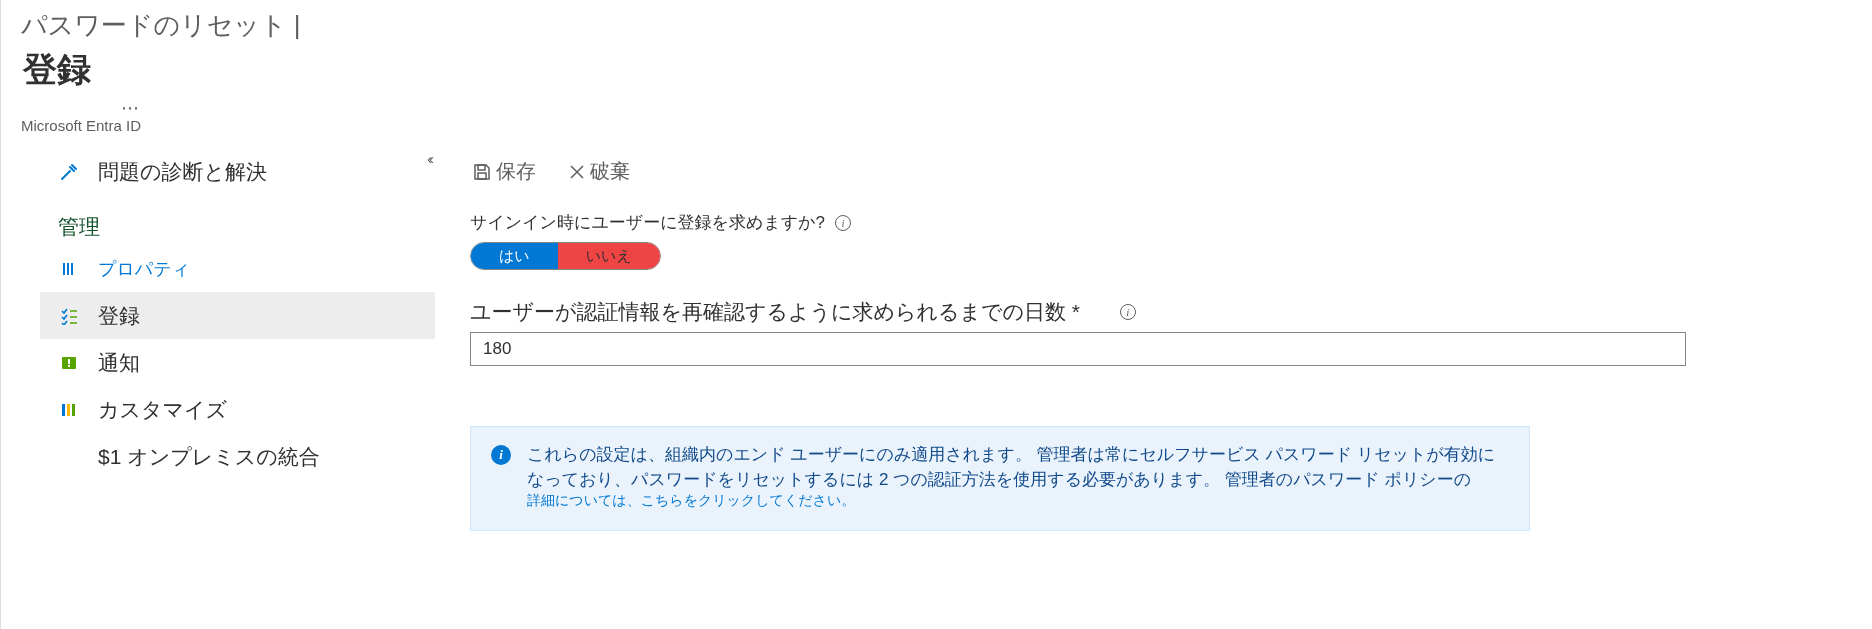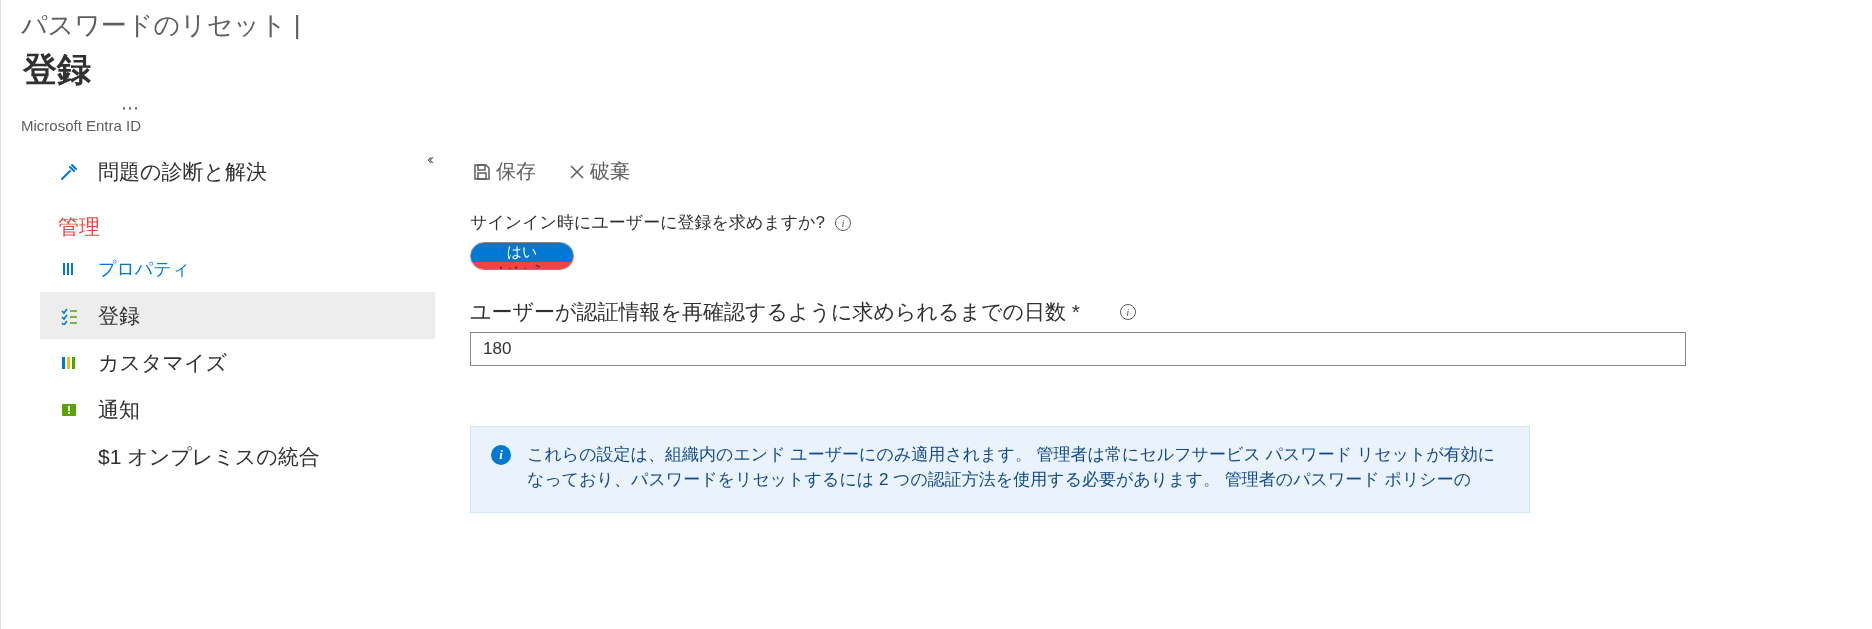"管理" .side-group-label { color: #ef4444 -> #14532d }
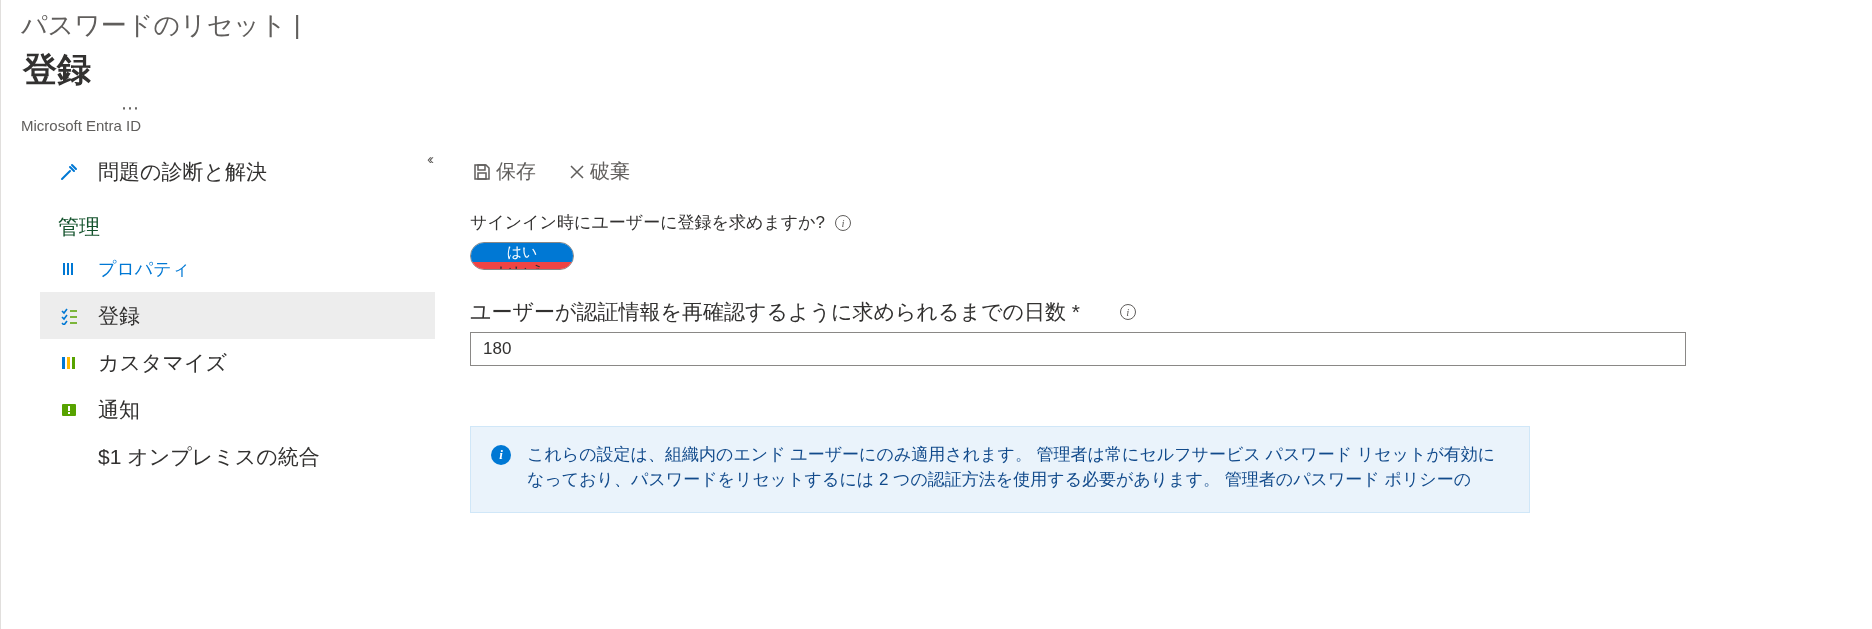"はい" .pill-toggle { flex-direction: column -> none }
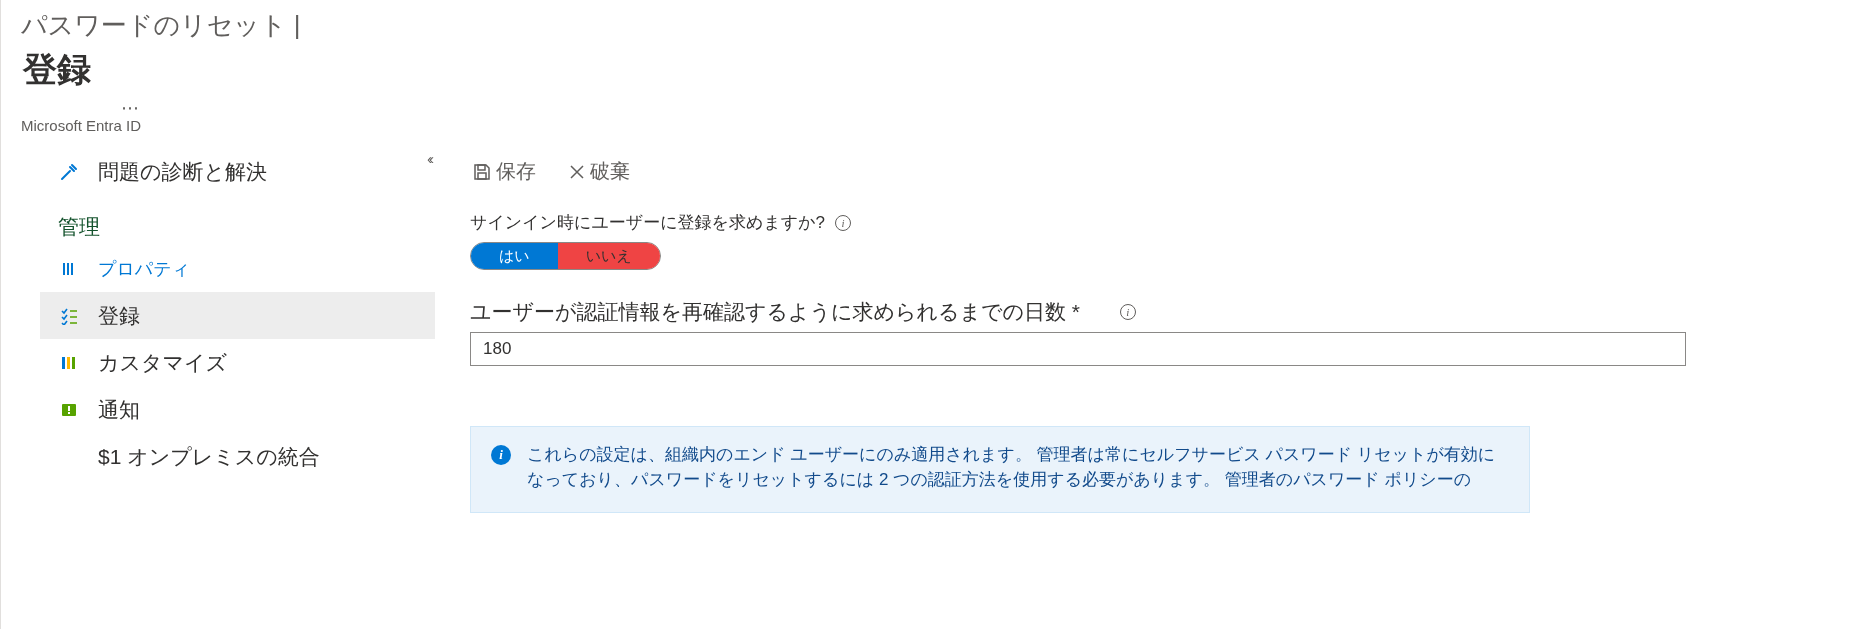"カスタマイズ" div.side-item { order: before "通知" -> after "通知" }
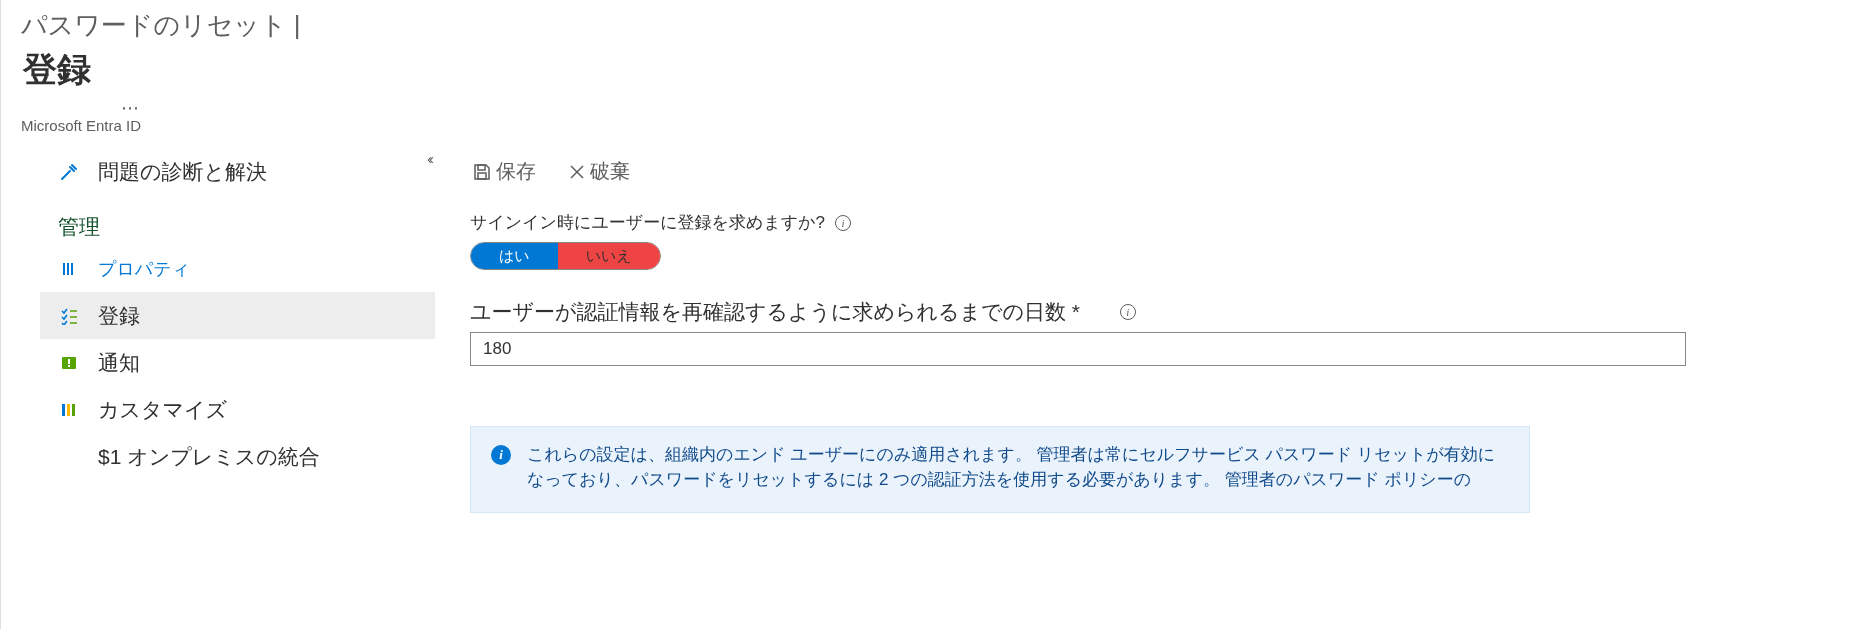"詳細については、こちらをクリックしてください。" div.msg-link { html: none -> <div>詳細については、こちらをクリックしてください。</div> }
